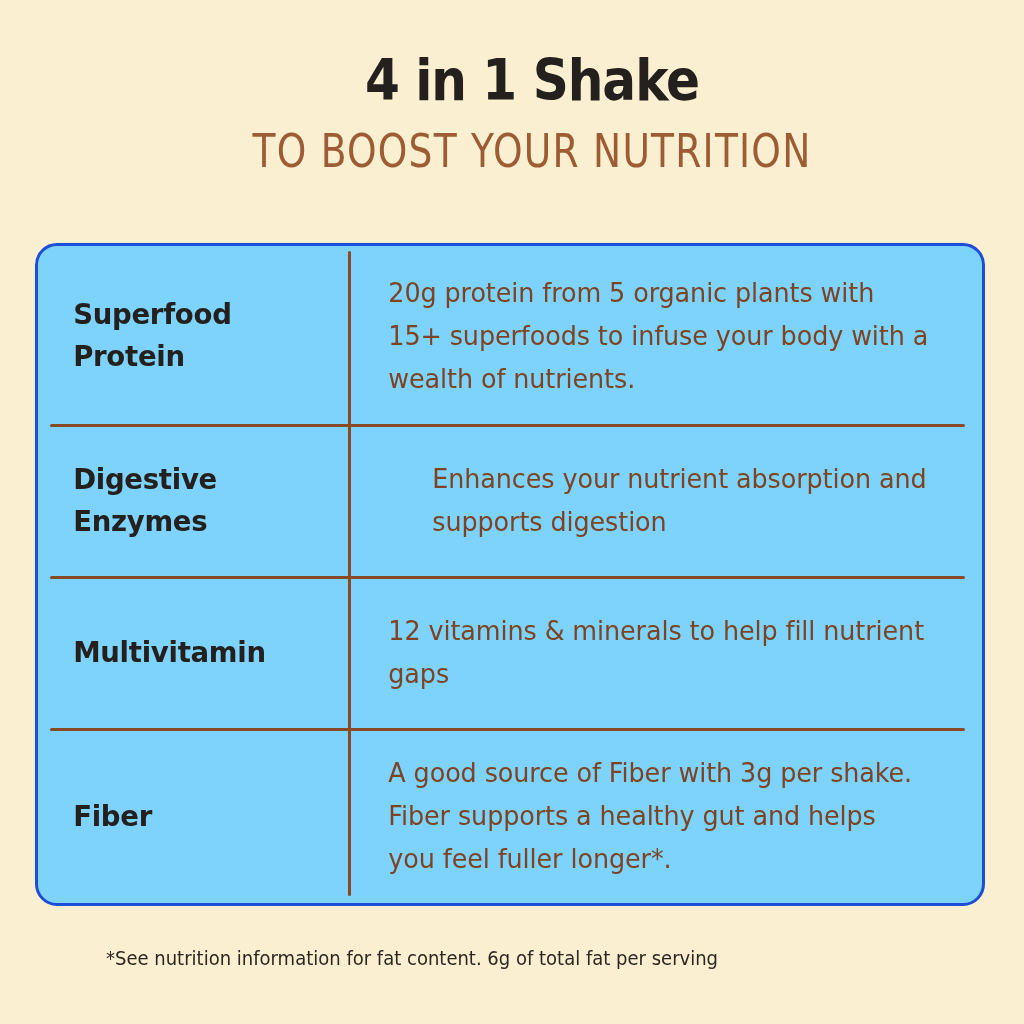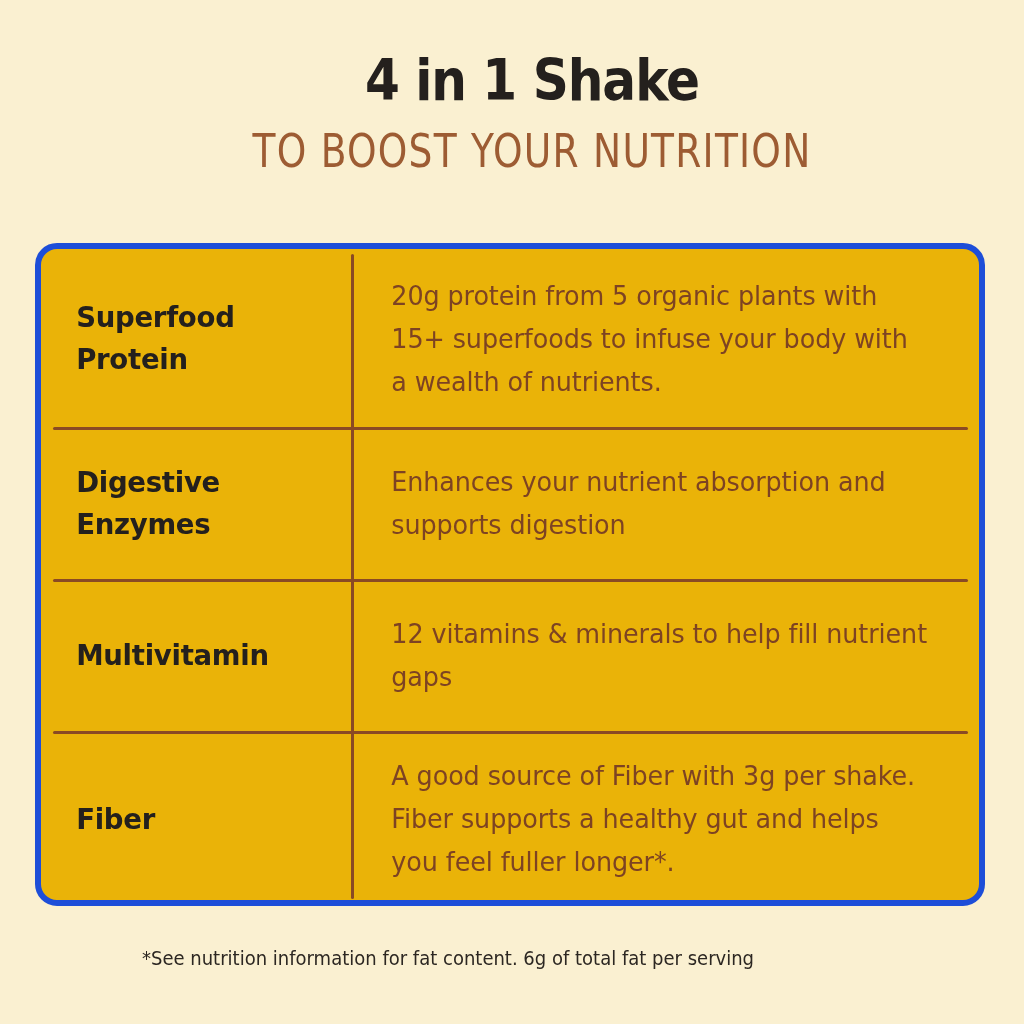"Superfood Protein" .card { background: #eab308 -> #7dd3fc; border: 6px solid #1d4ed8 -> 3px solid #1d4ed8 }
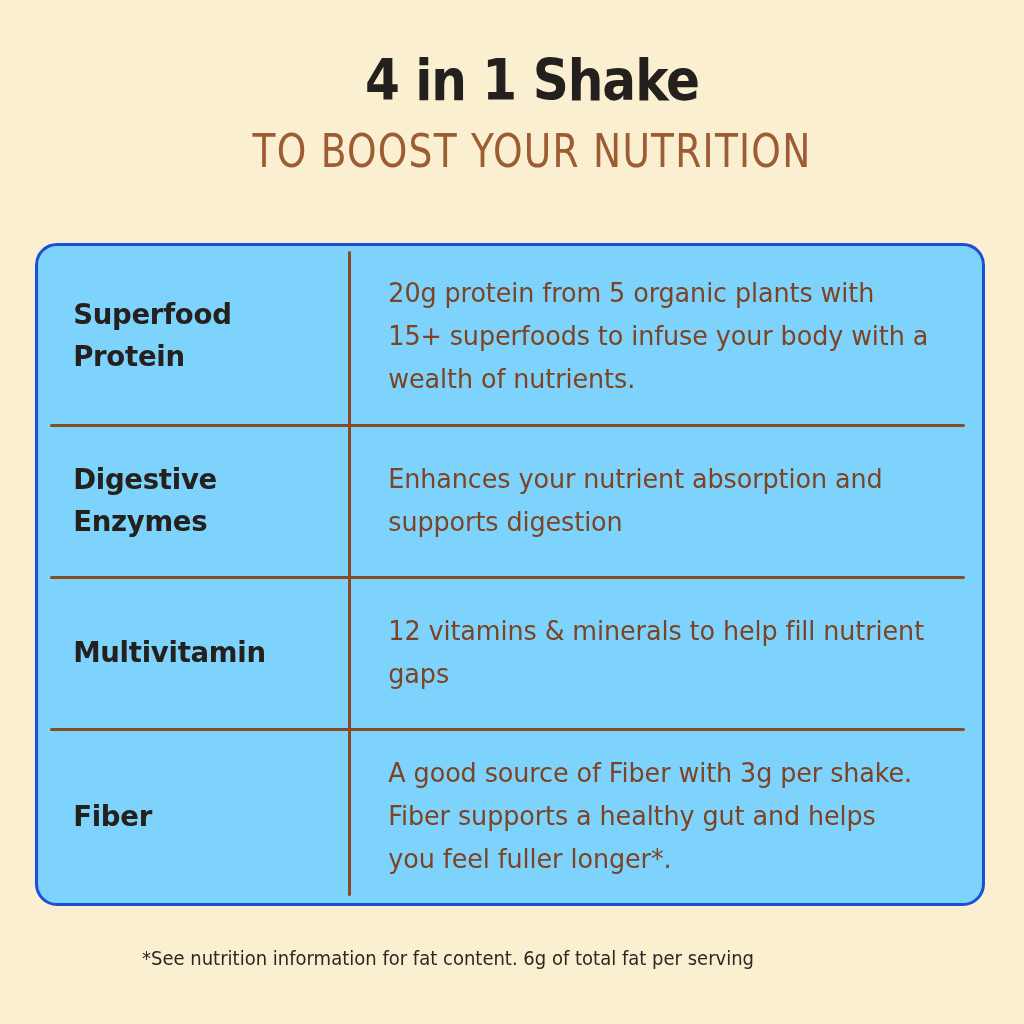"Digestive Enzymes" .row-1 { gap: none -> 44px }
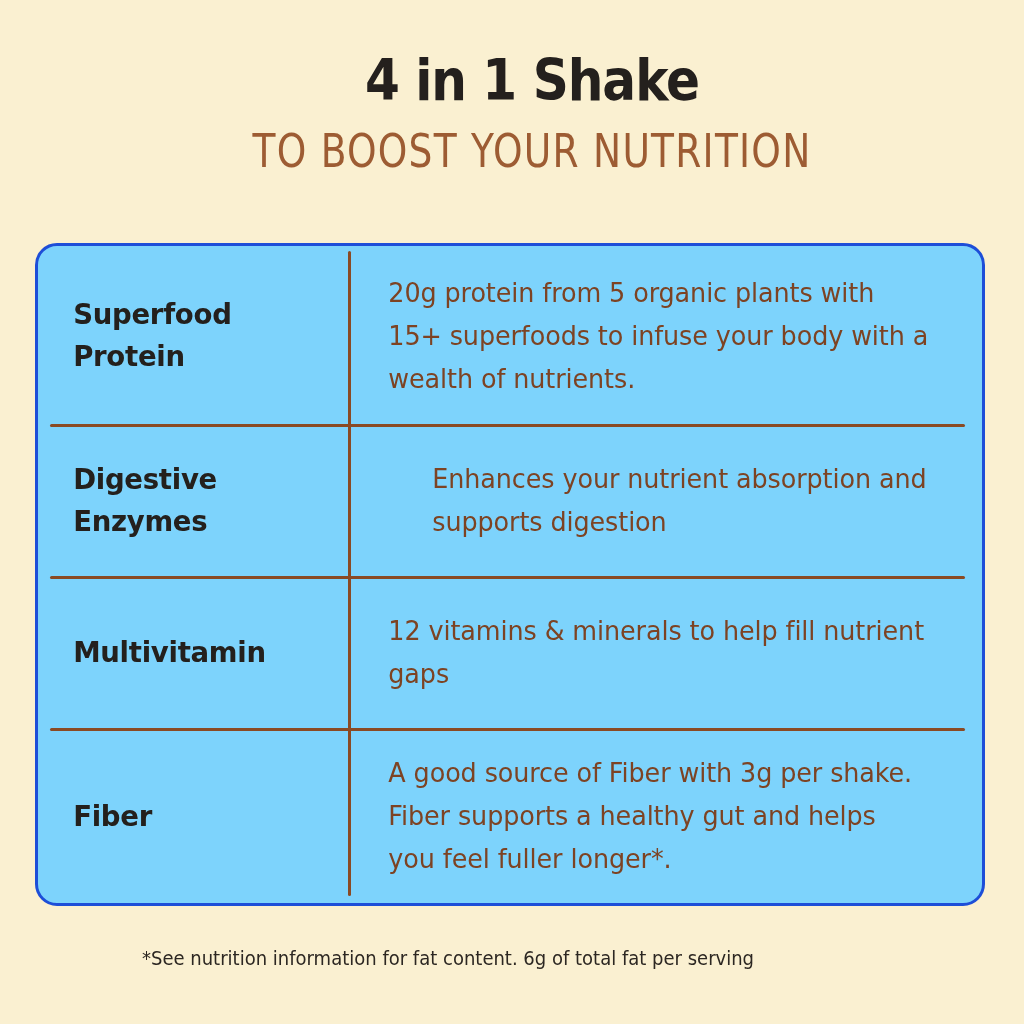"*See nutrition information for fat" .footnote { padding-left: 36px -> none }
